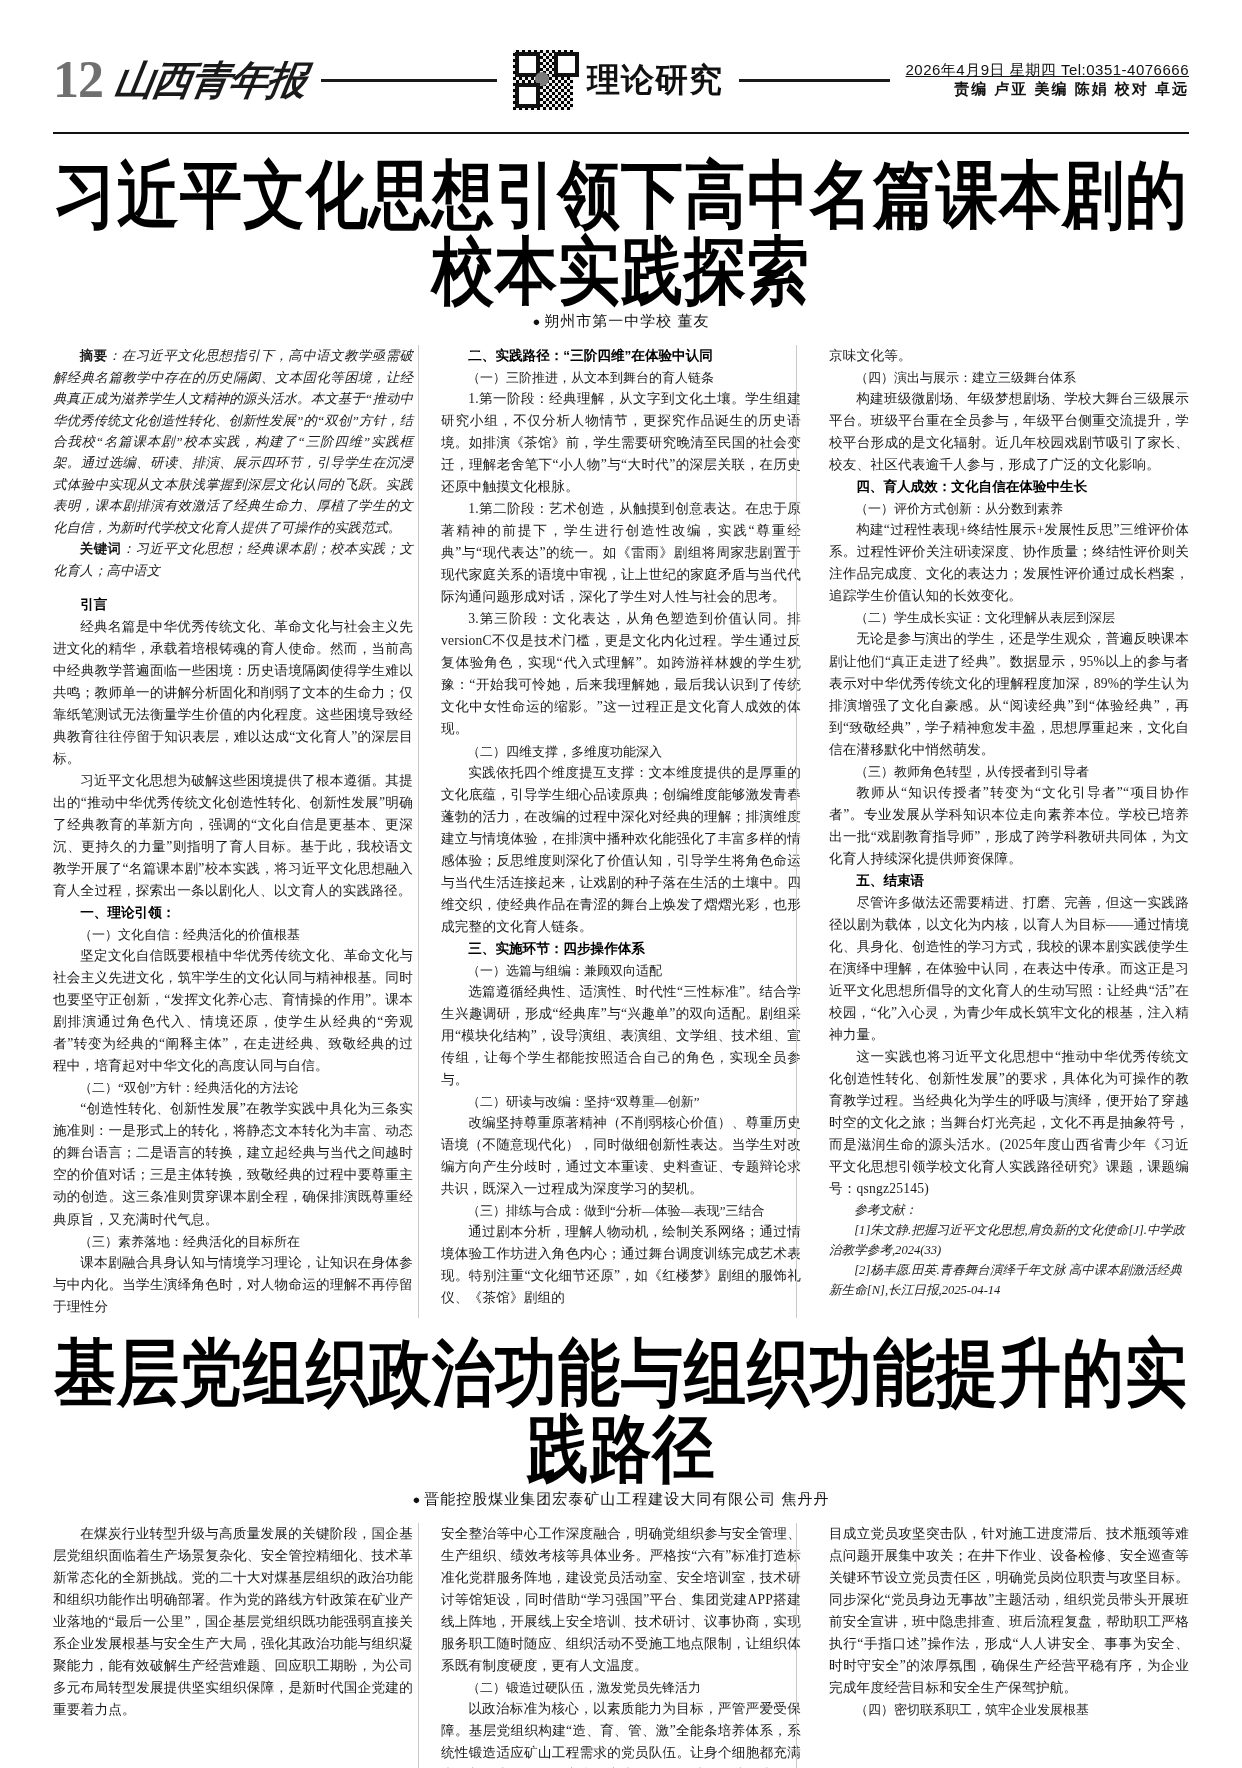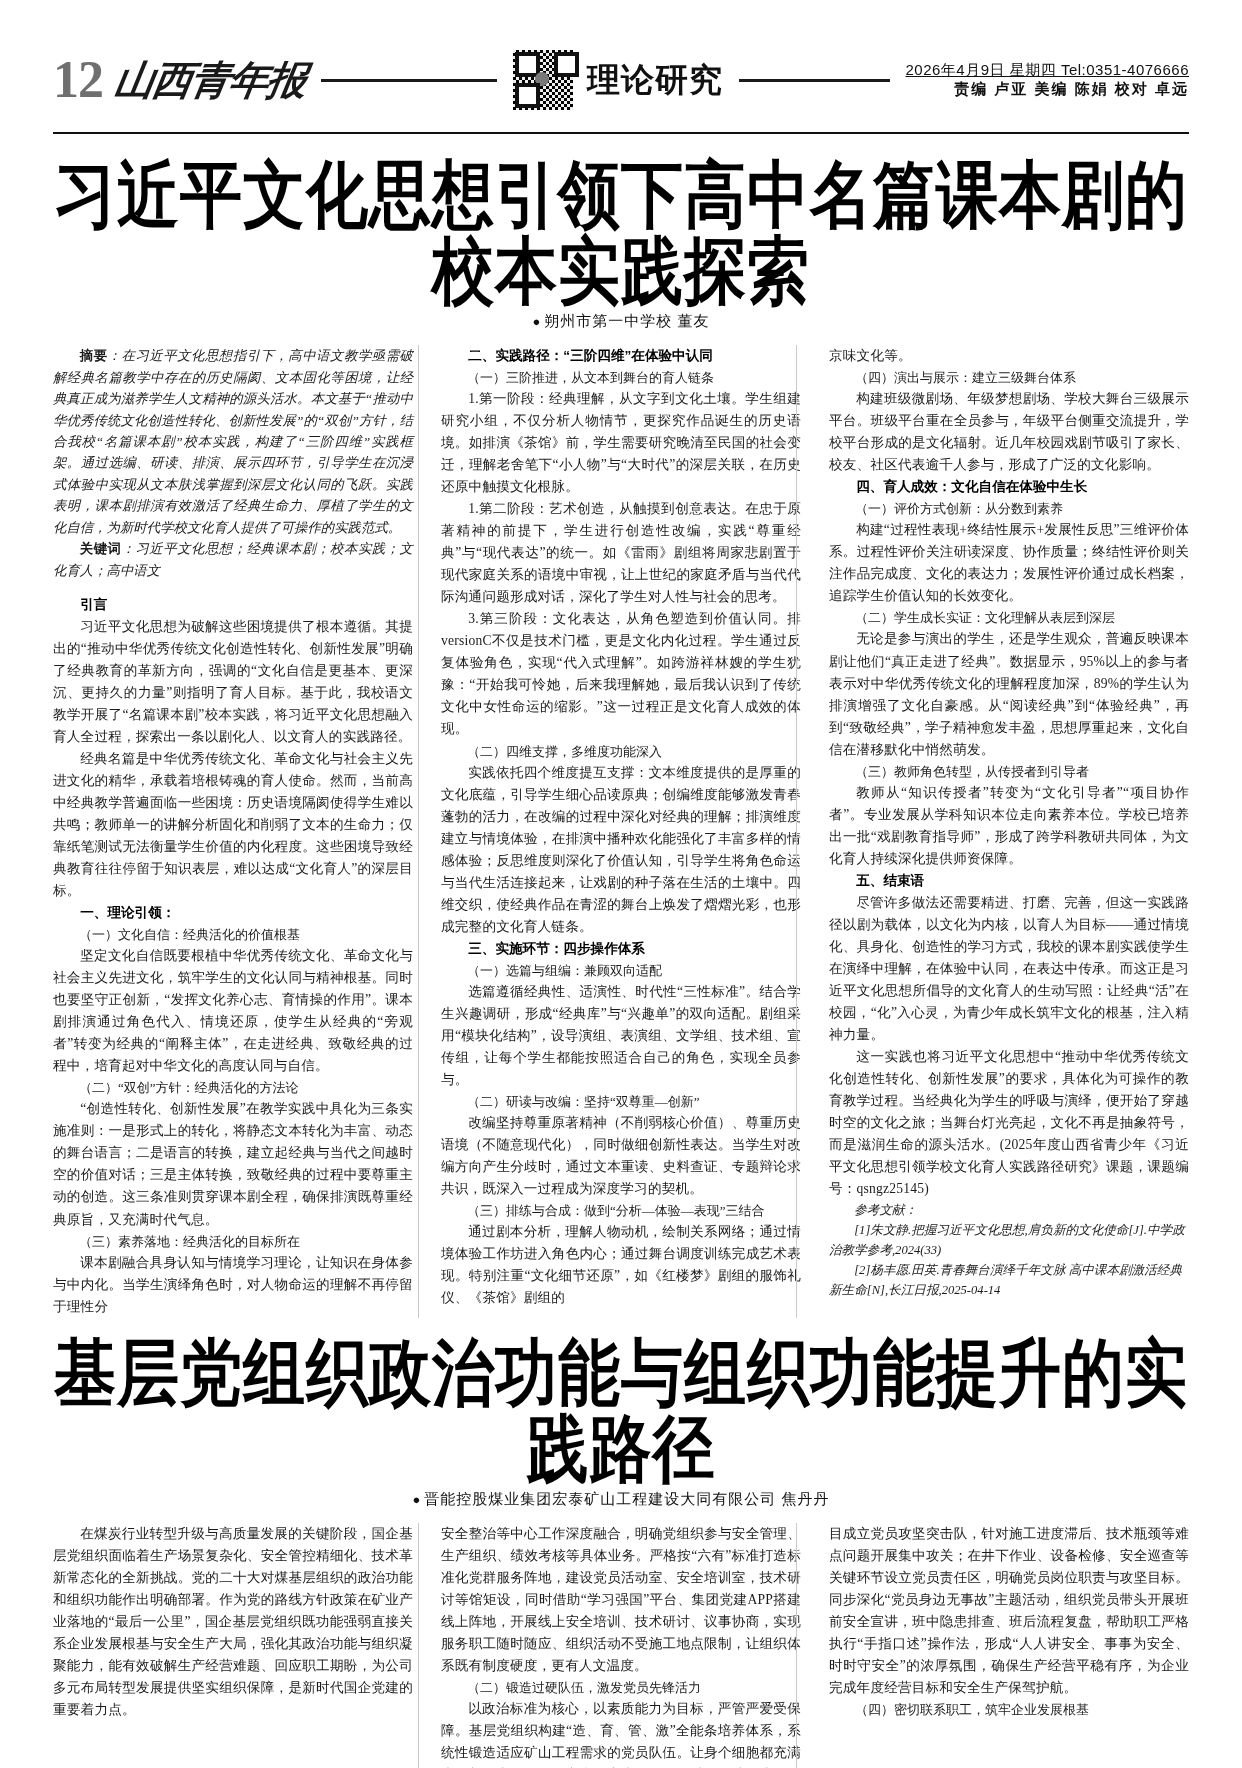"习近平文化思想为破解这些困境提供了根本遵循。其提出的“推动中华优秀传统文化创造性" p.tx { order: before "经典名篇是中华优秀传统文化、革命文化与社会主义先进文化的精华，承载着培根铸魂的育" -> after "经典名篇是中华优秀传统文化、革命文化与社会主义先进文化的精华，承载着培根铸魂的育" }
